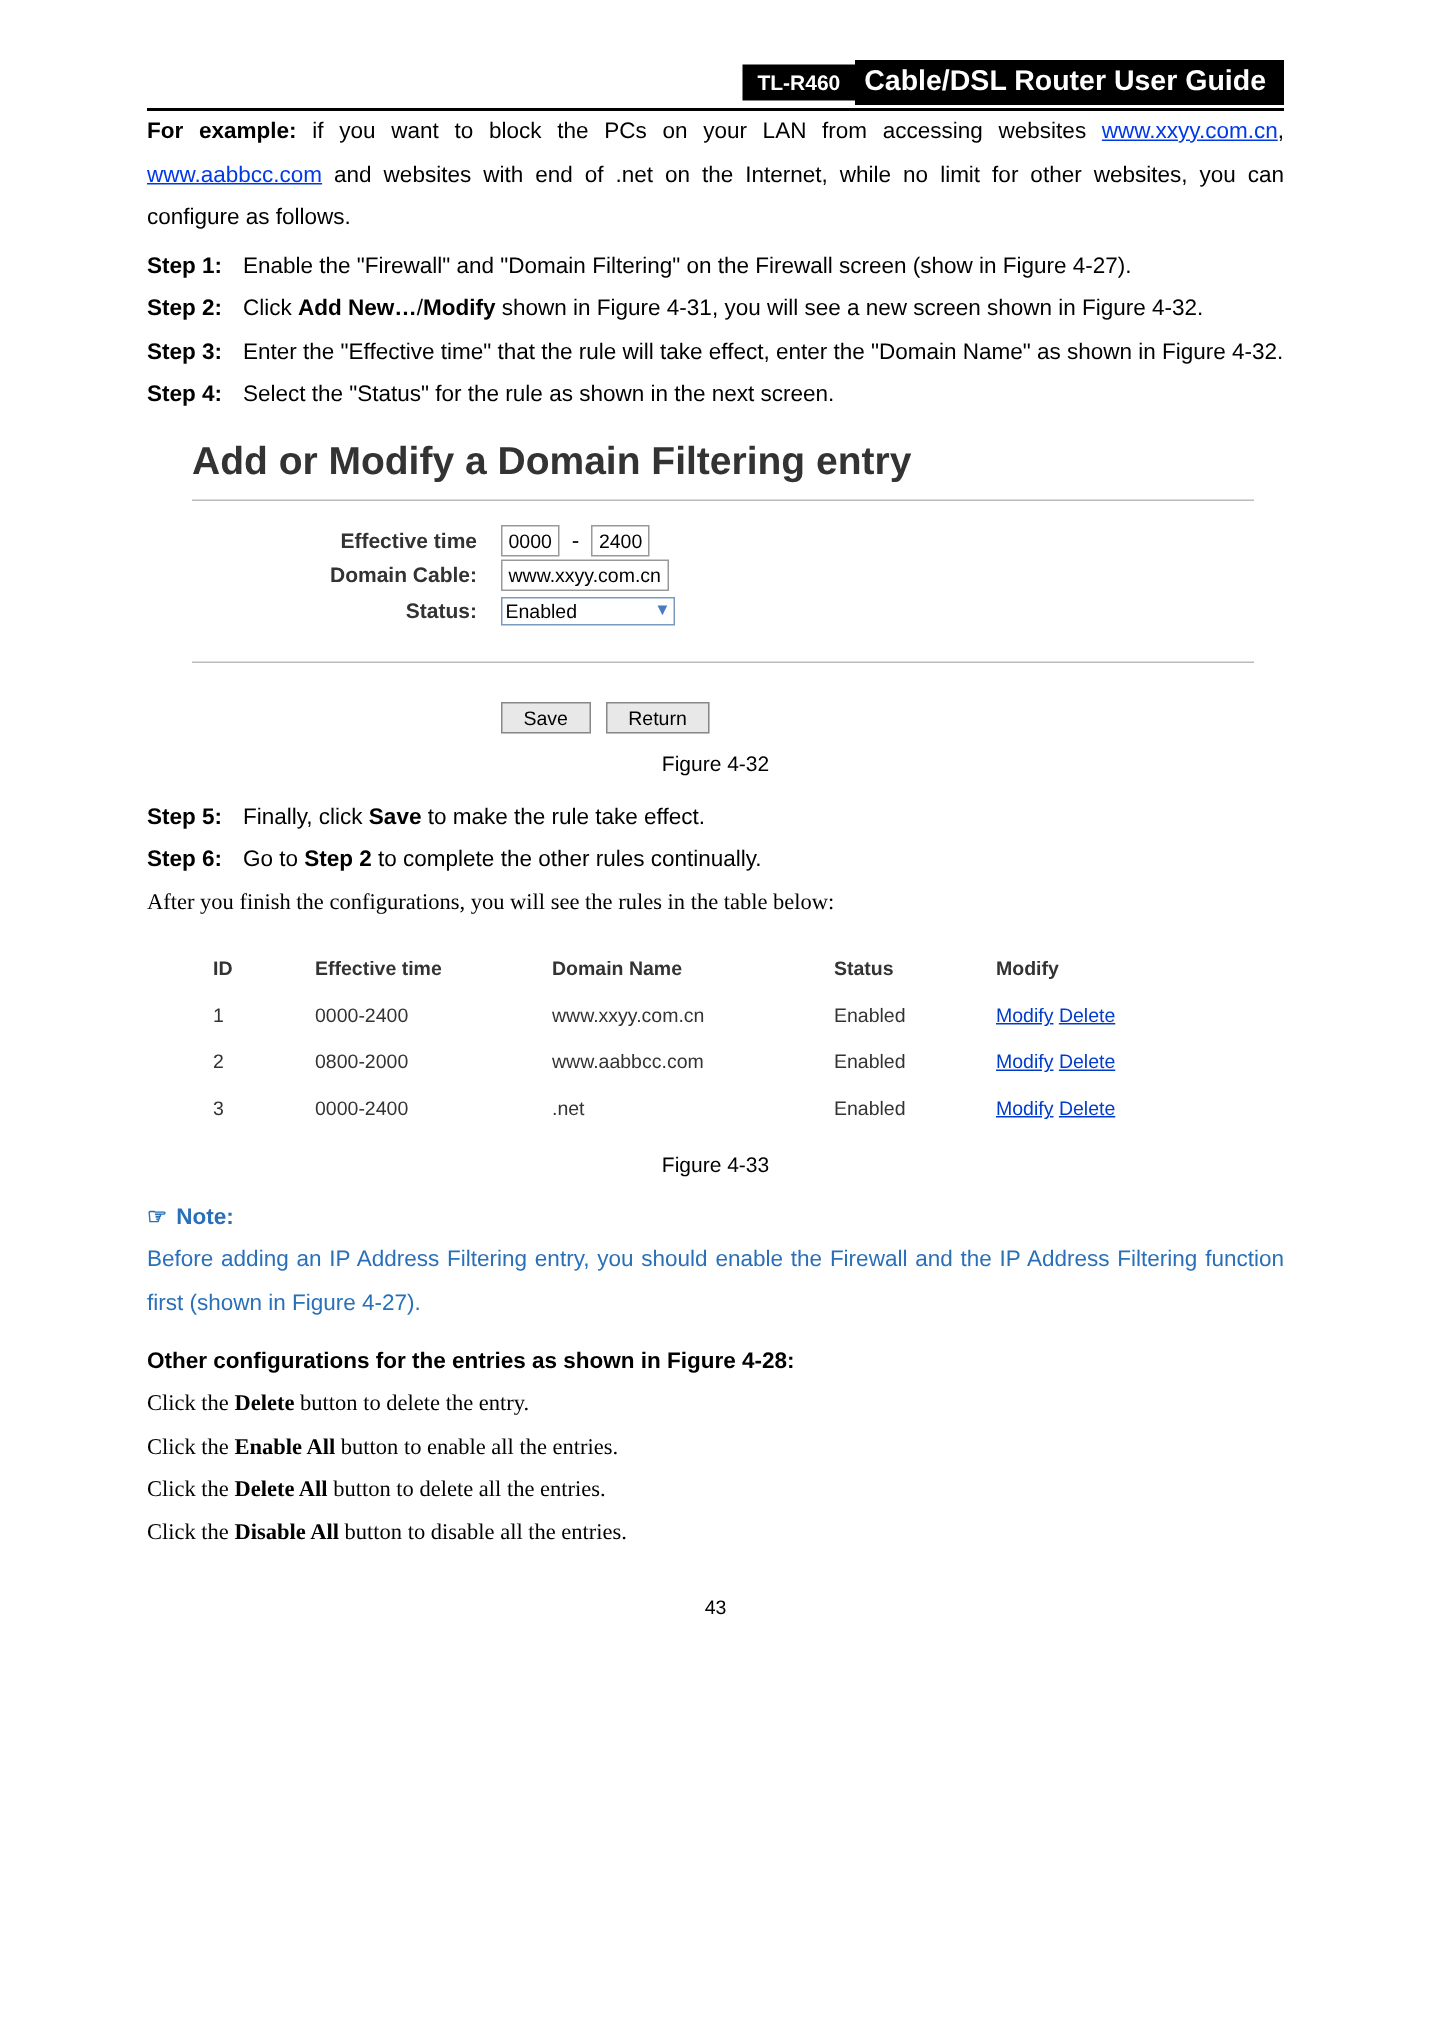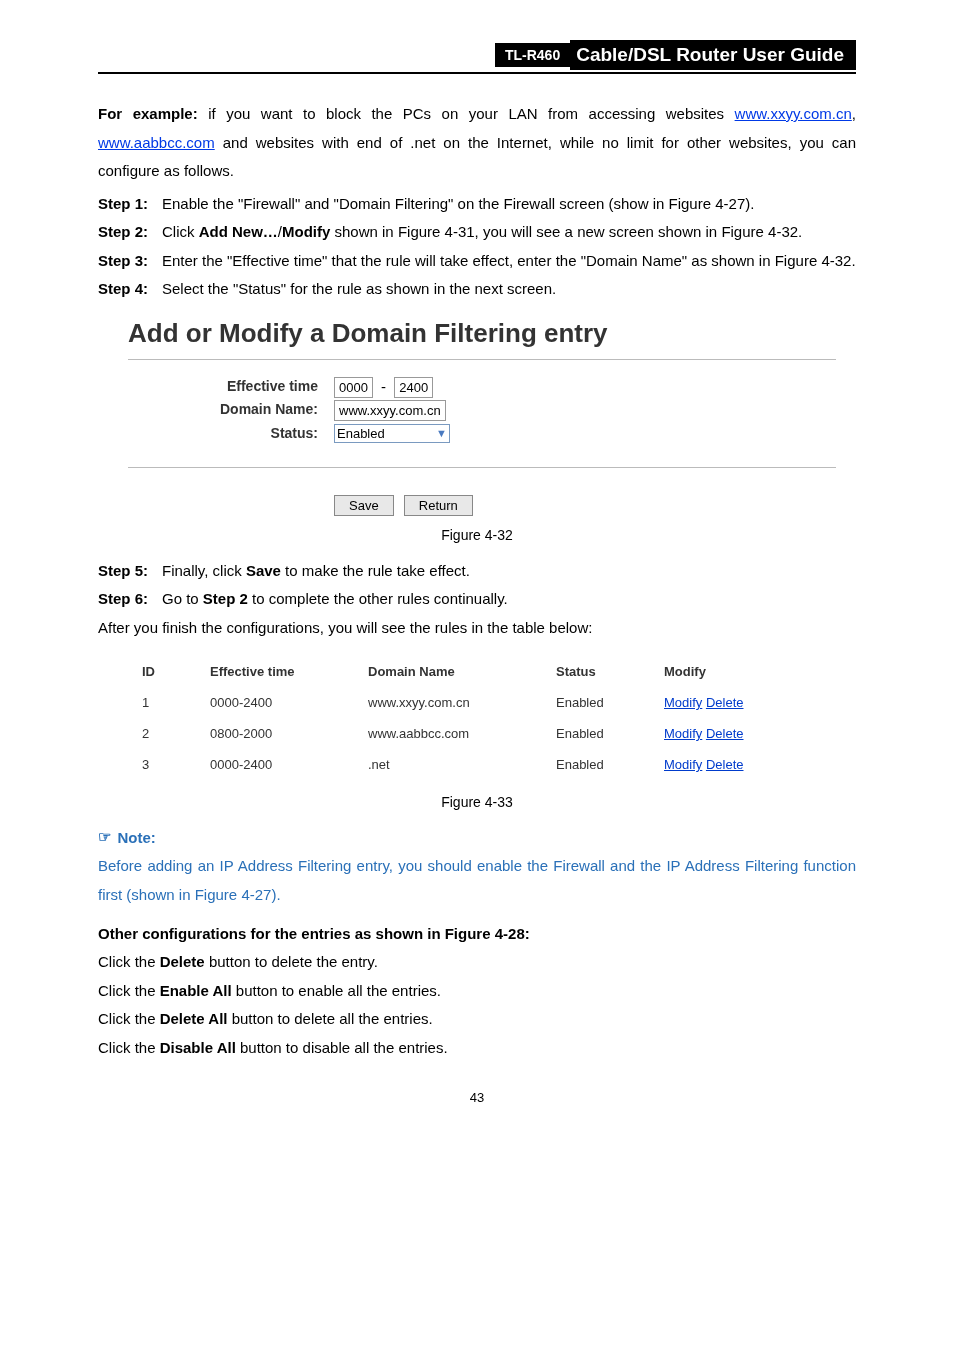"TL-R460" .header-bar { margin-bottom: 26px -> none }
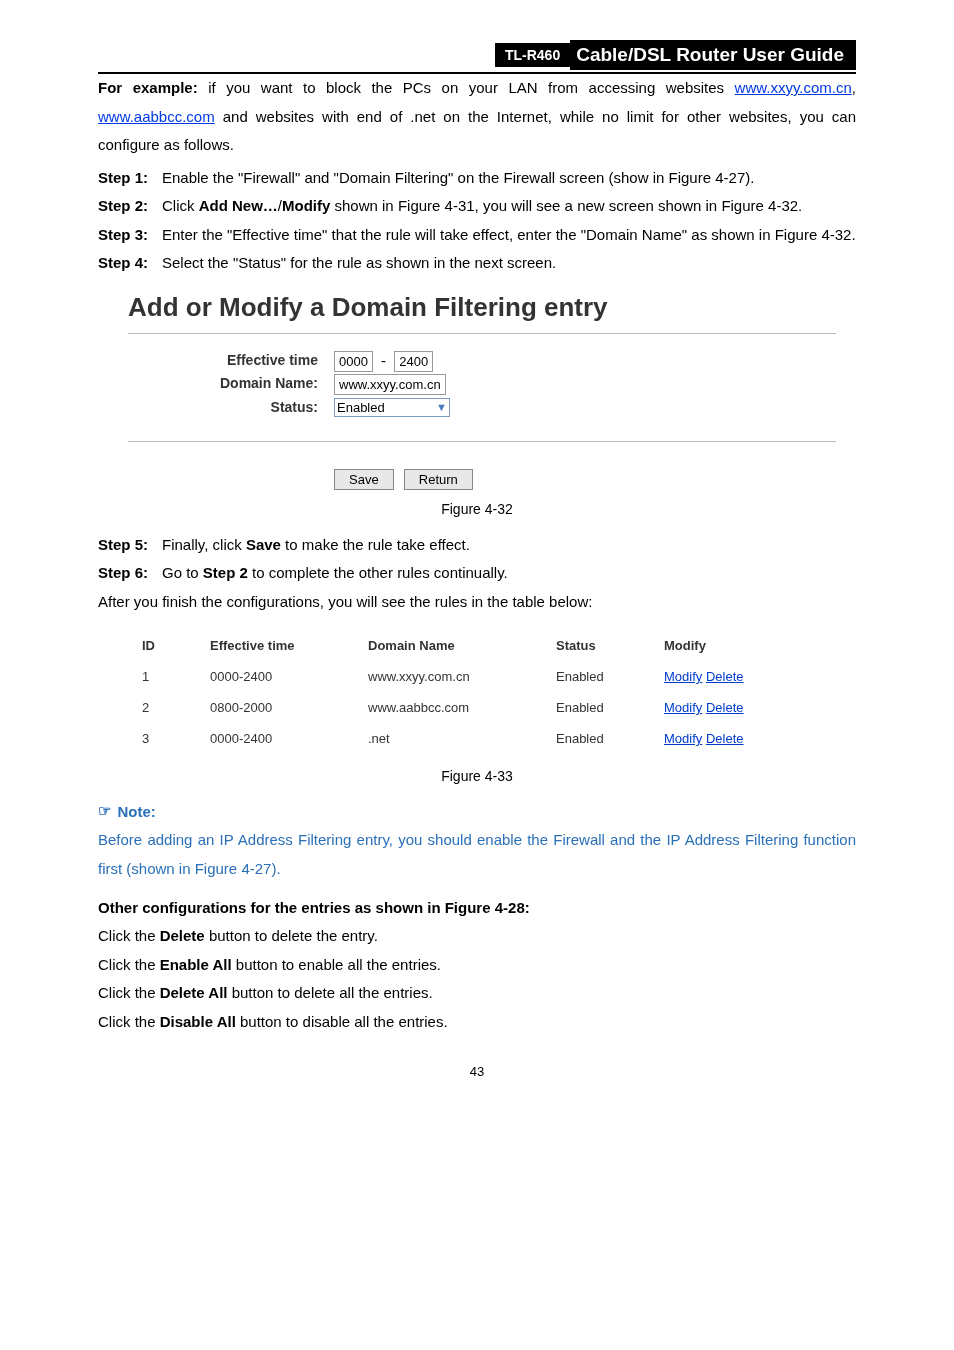"Domain Name:" div.form-label { text: Name -> Cable }
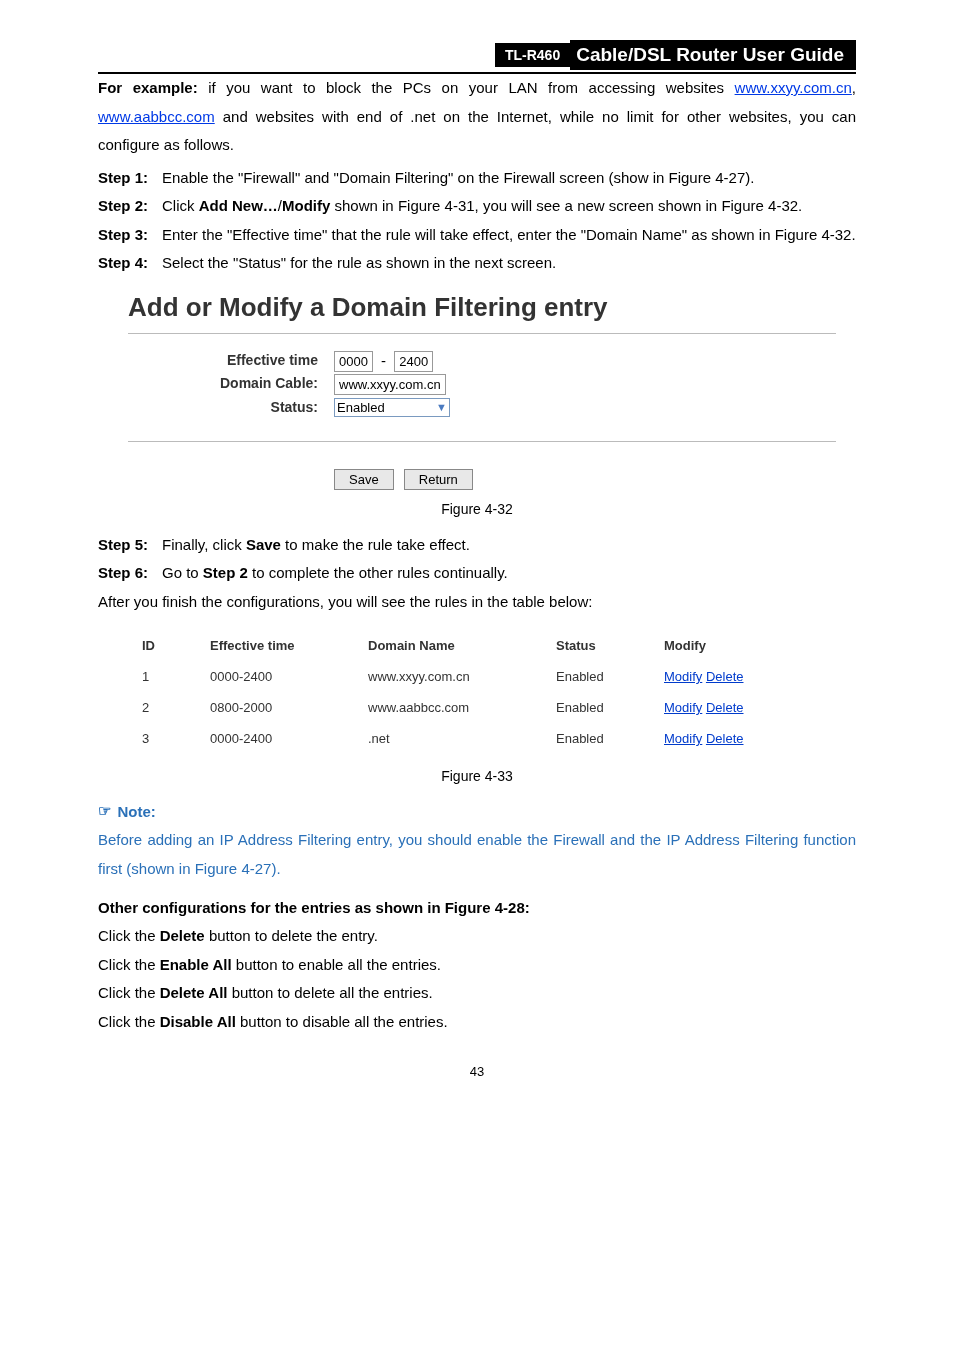"After you finish the configurations," .plain-line { font-family: none -> Liberation Serif, serif }
